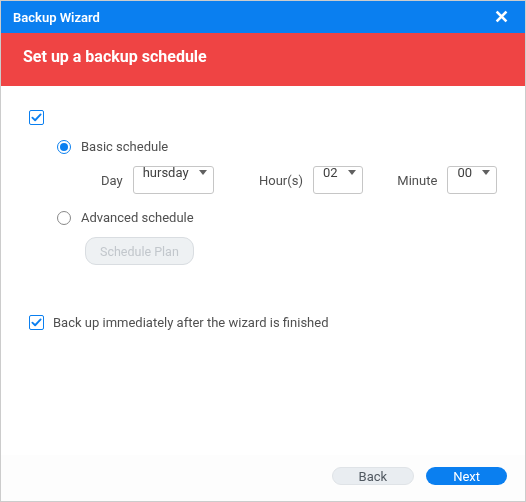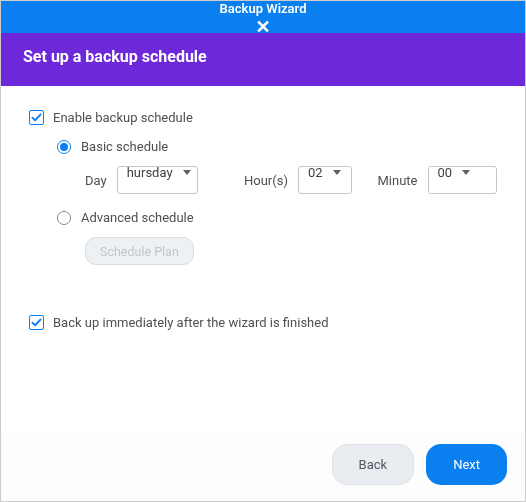"Backup Wizard" .titlebar { flex-direction: column -> none }
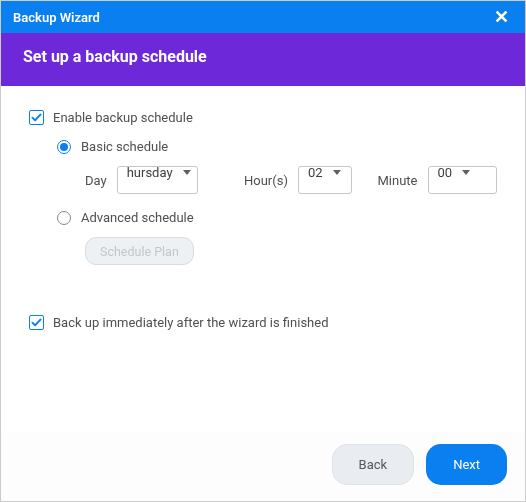"Set up a backup schedule" .subheader { background: #6d28d9 -> #ef4444 }
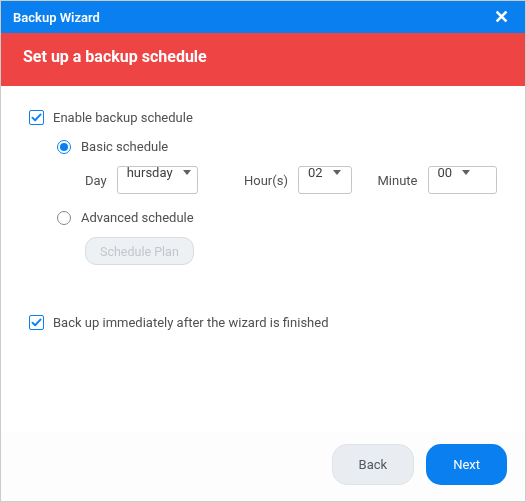"Enable backup schedule" span.label { html: <span>Enable backup schedule</span> -> none }
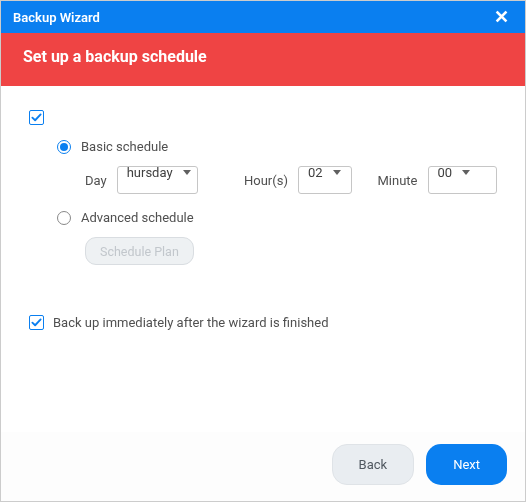"Day" .ctl-label { margin-left: none -> 16px }
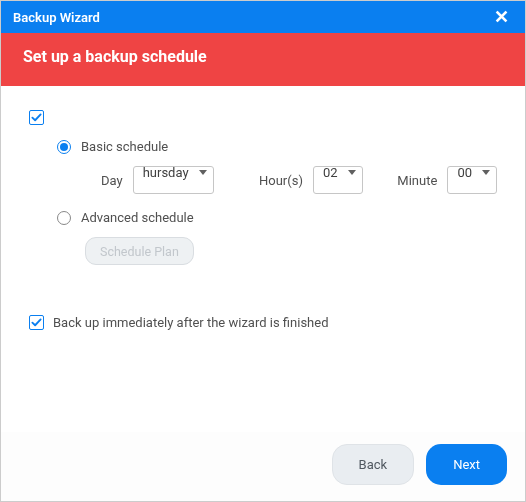"Back" .btn { height: 41px -> 18px }
